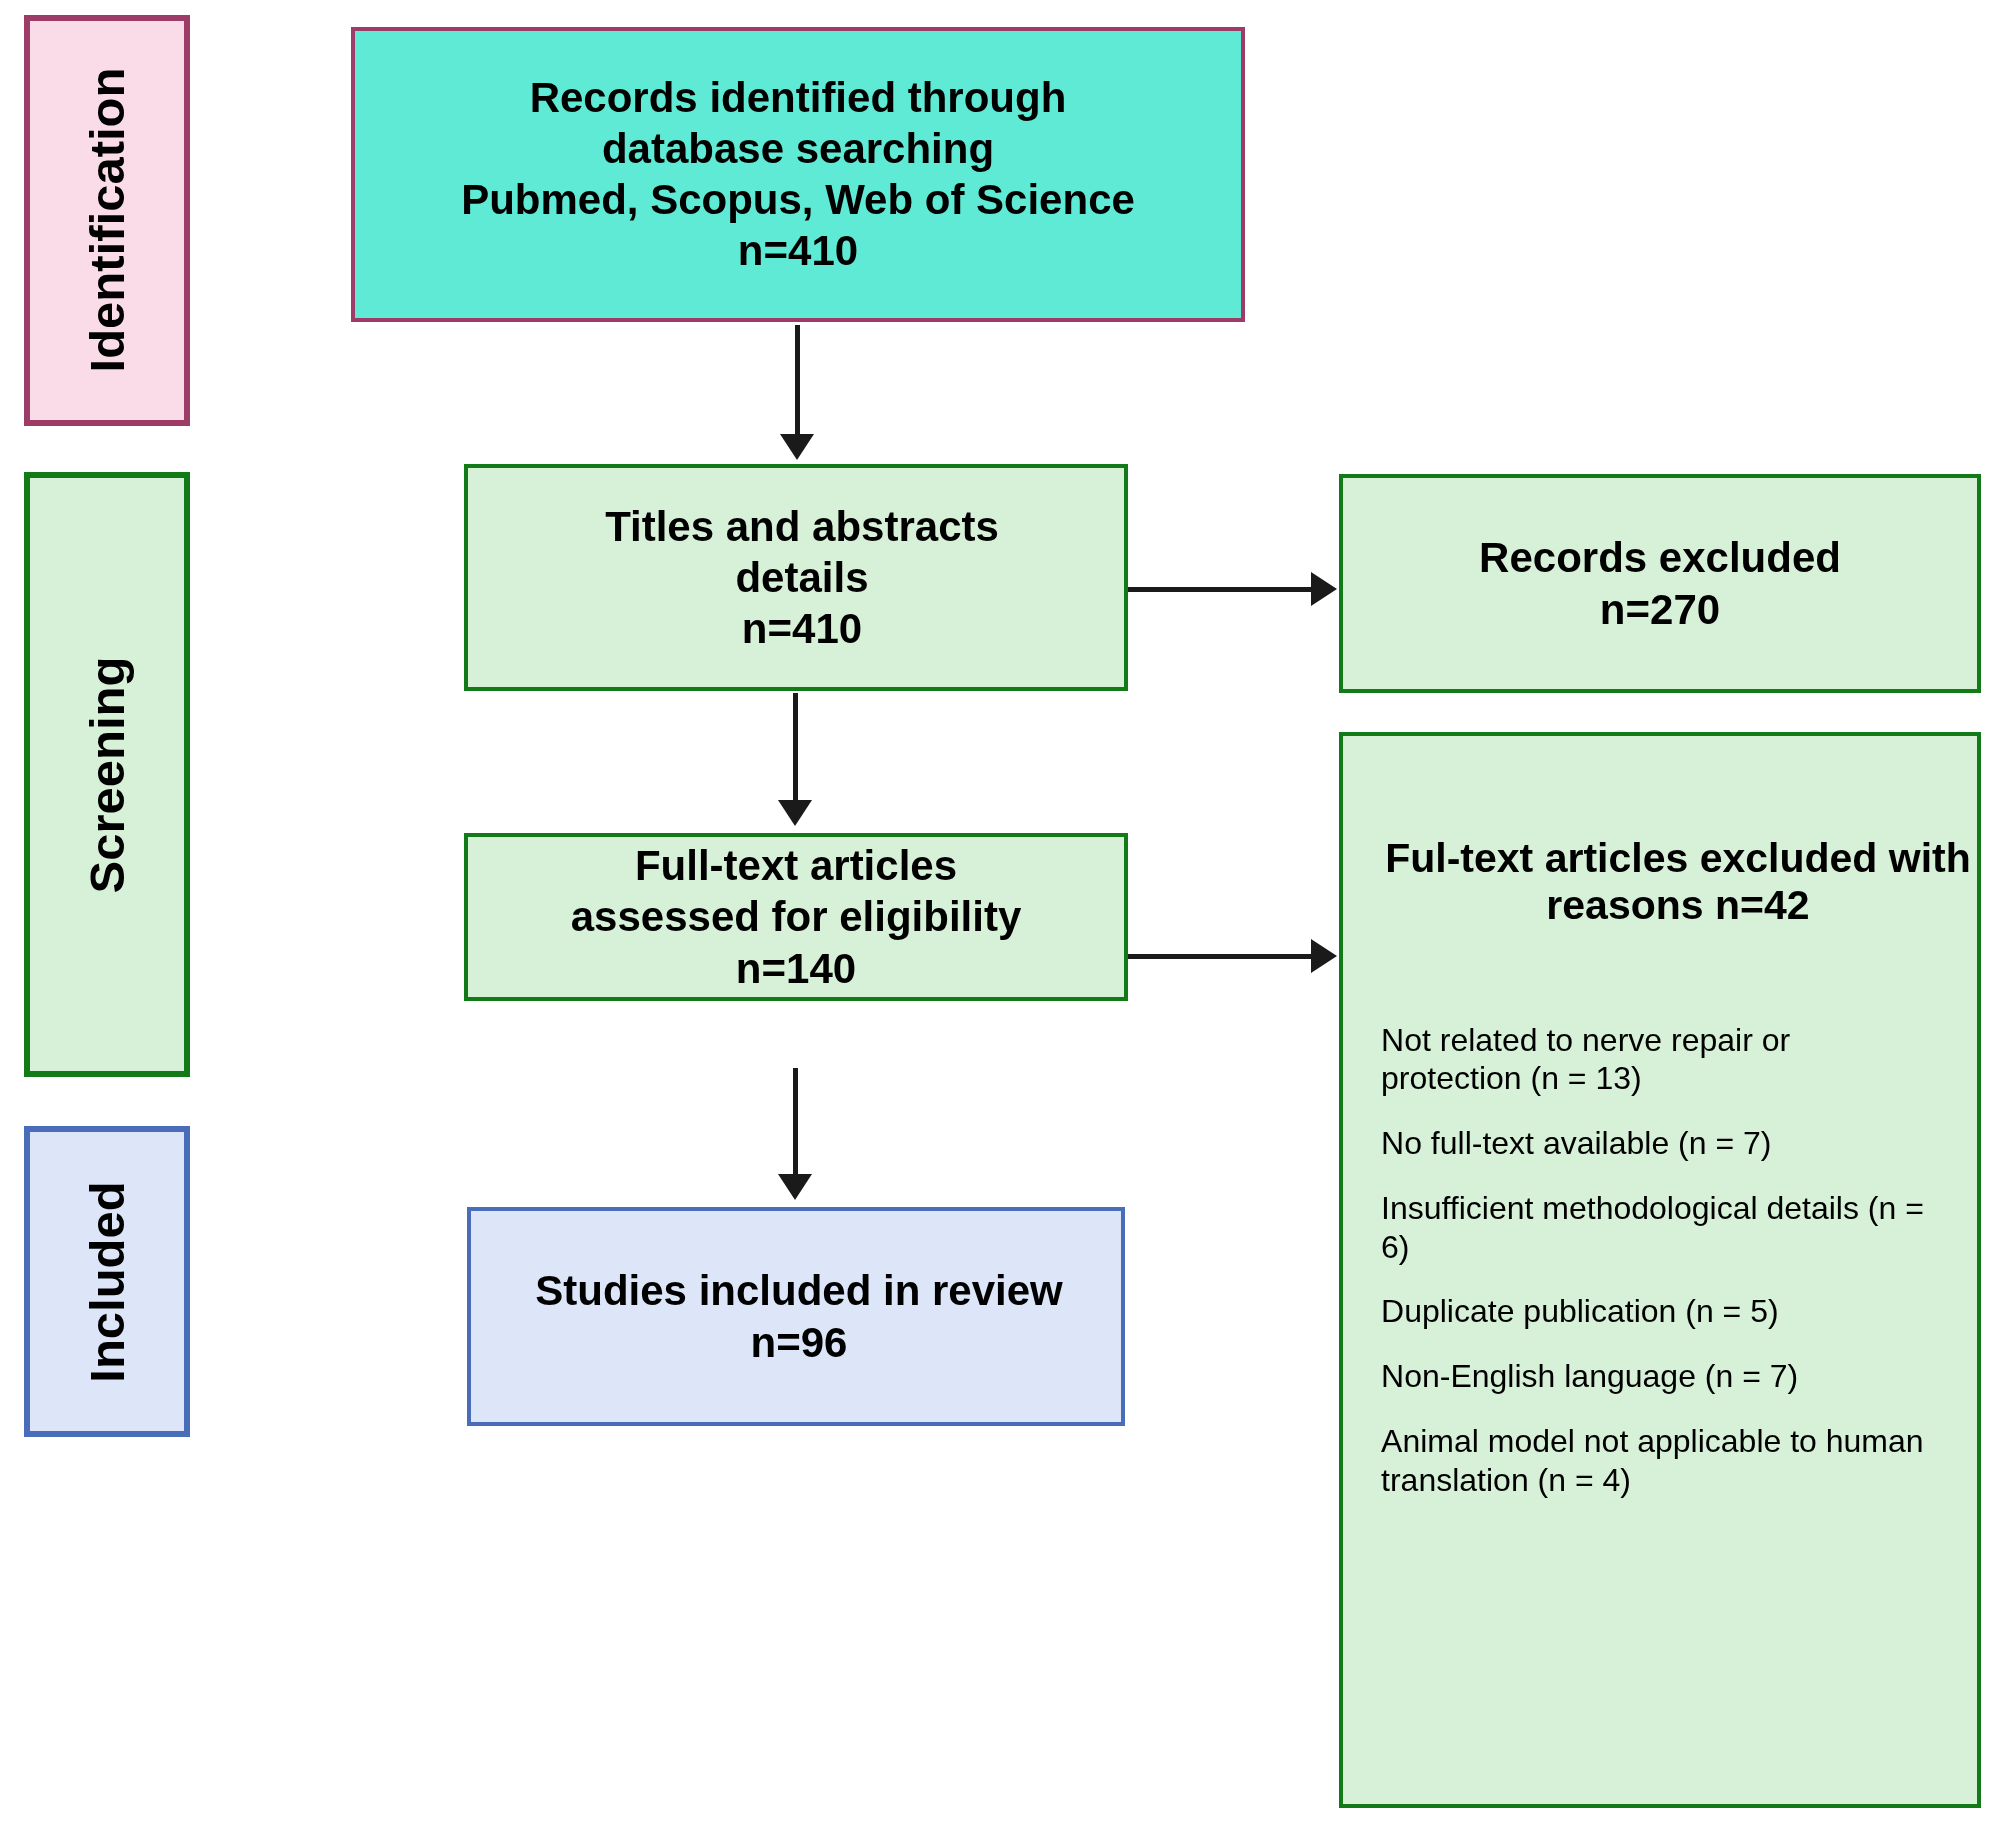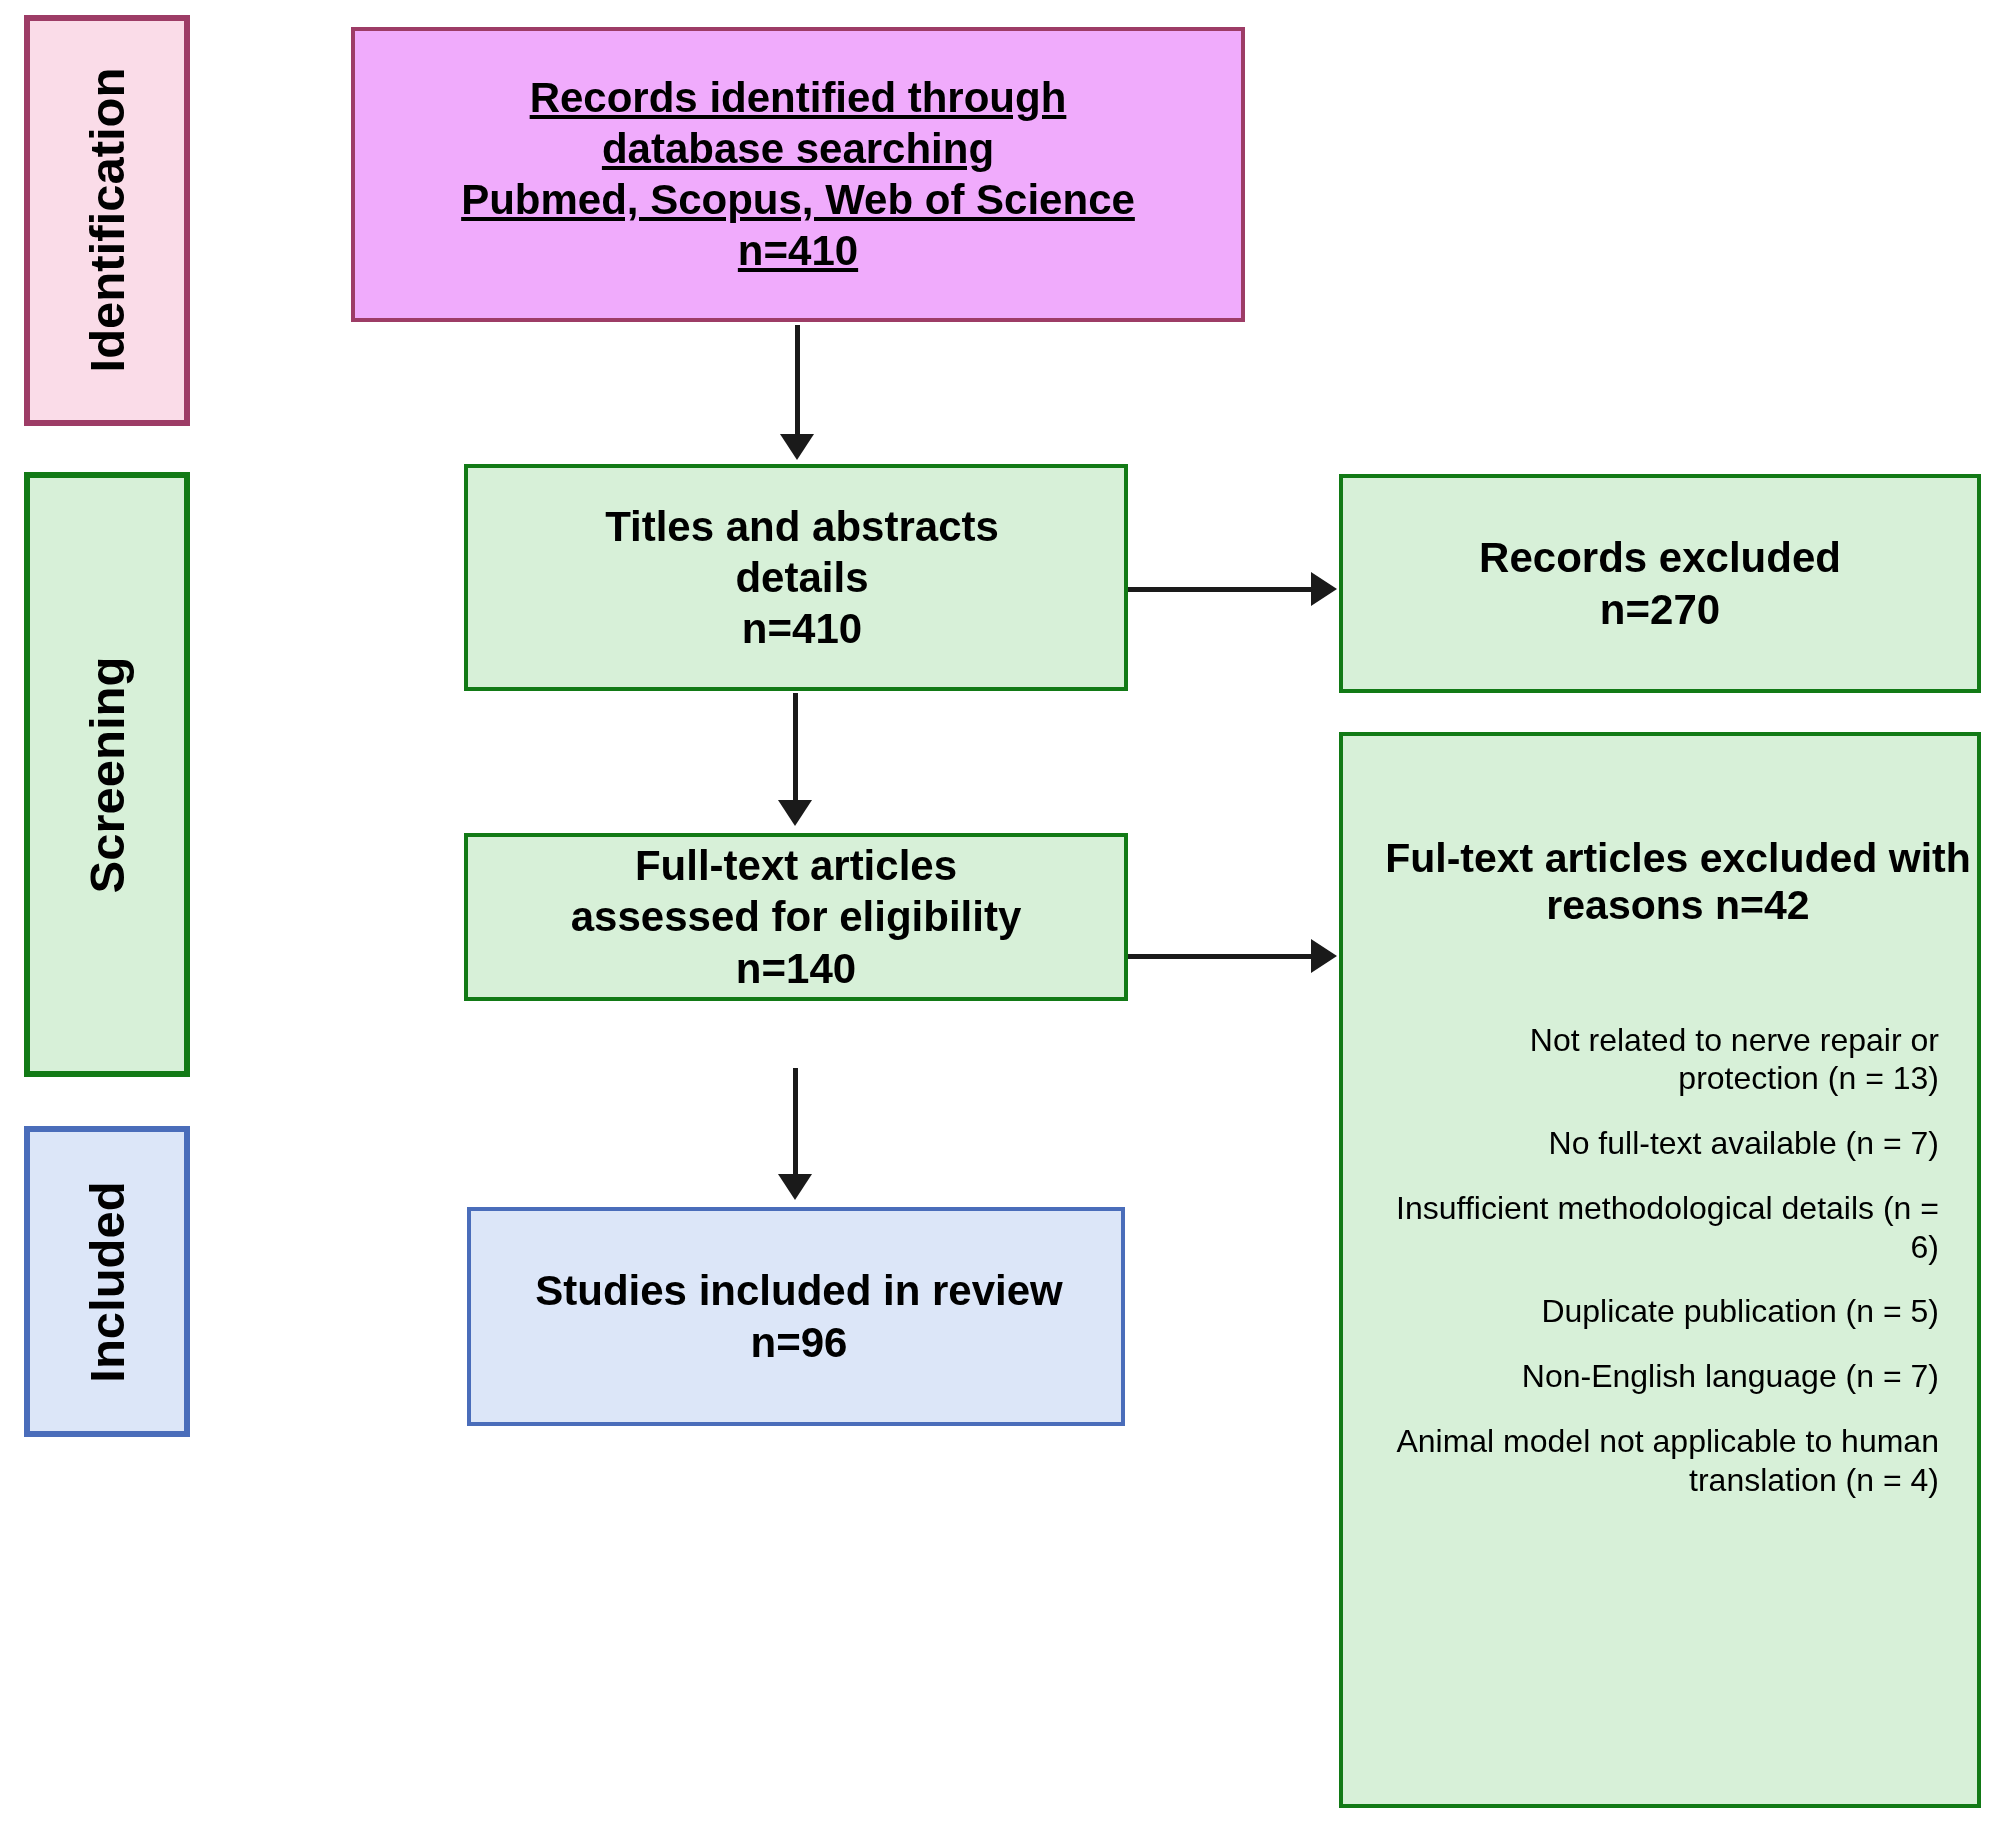"Records identified through" .theme-pink-box { background: #f0abfc -> #5eead4; text-decoration: underline -> none }
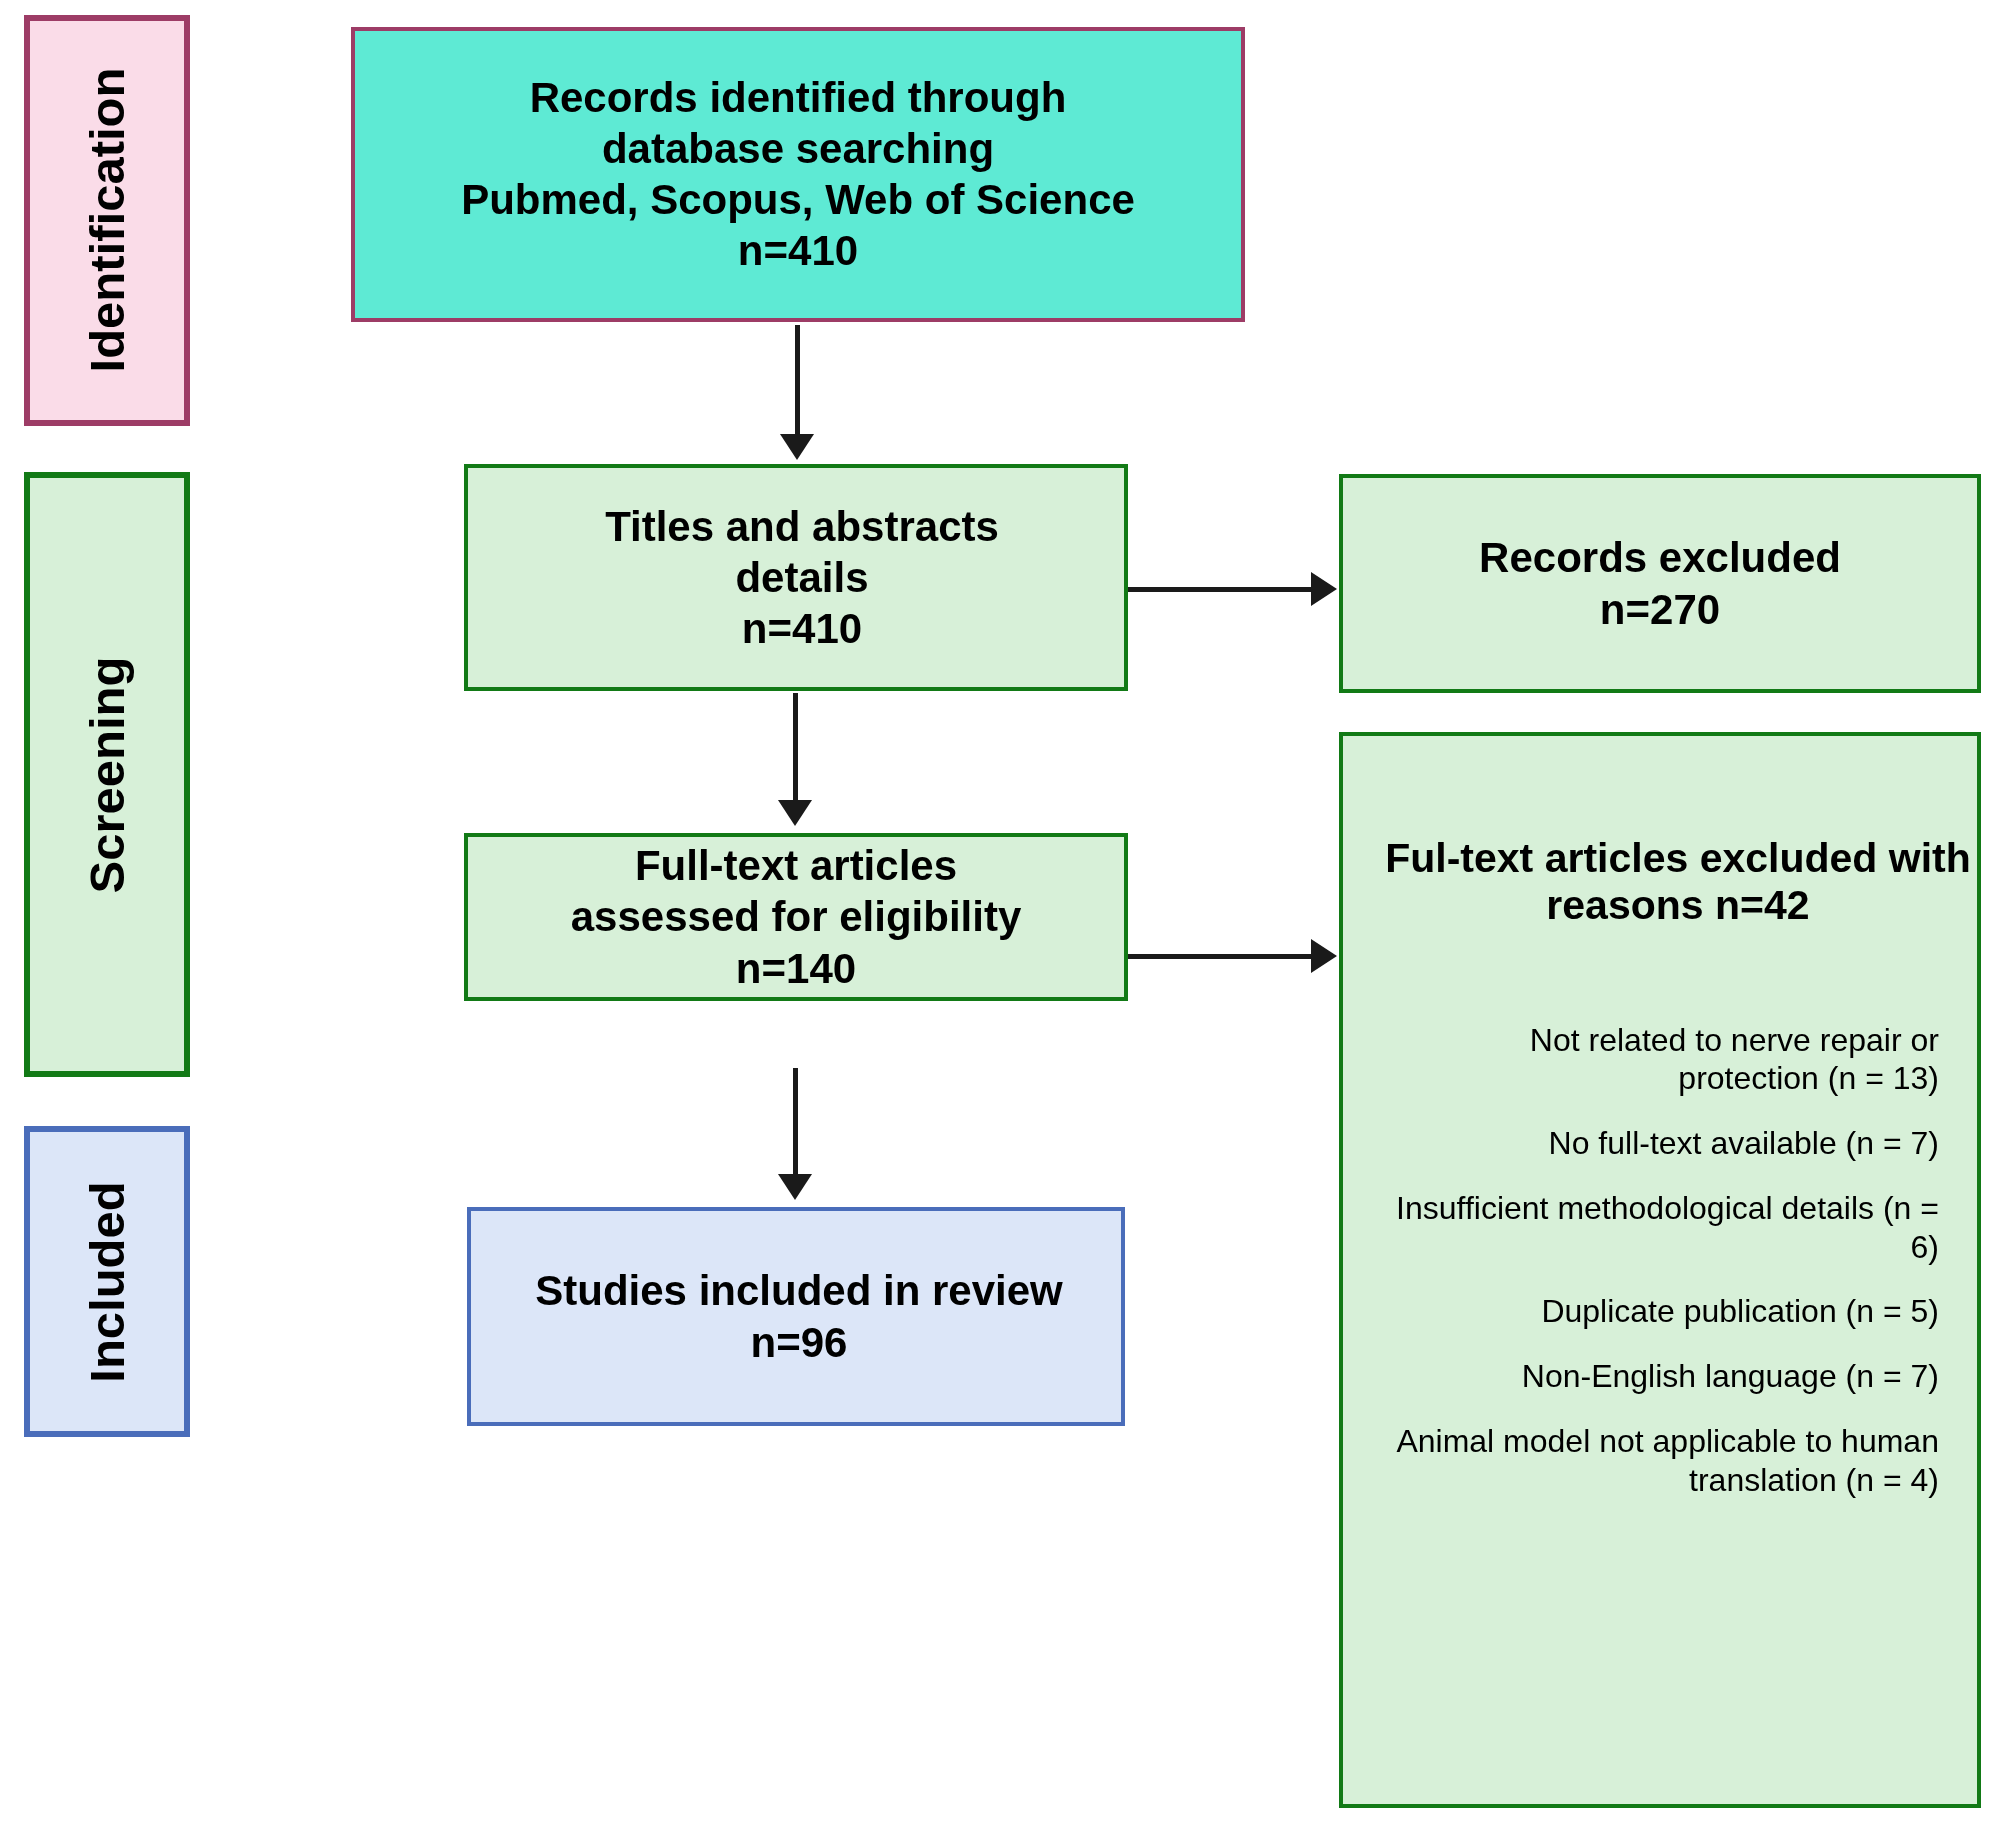"Not related to nerve repair" .reasons { text-align: right -> left }
